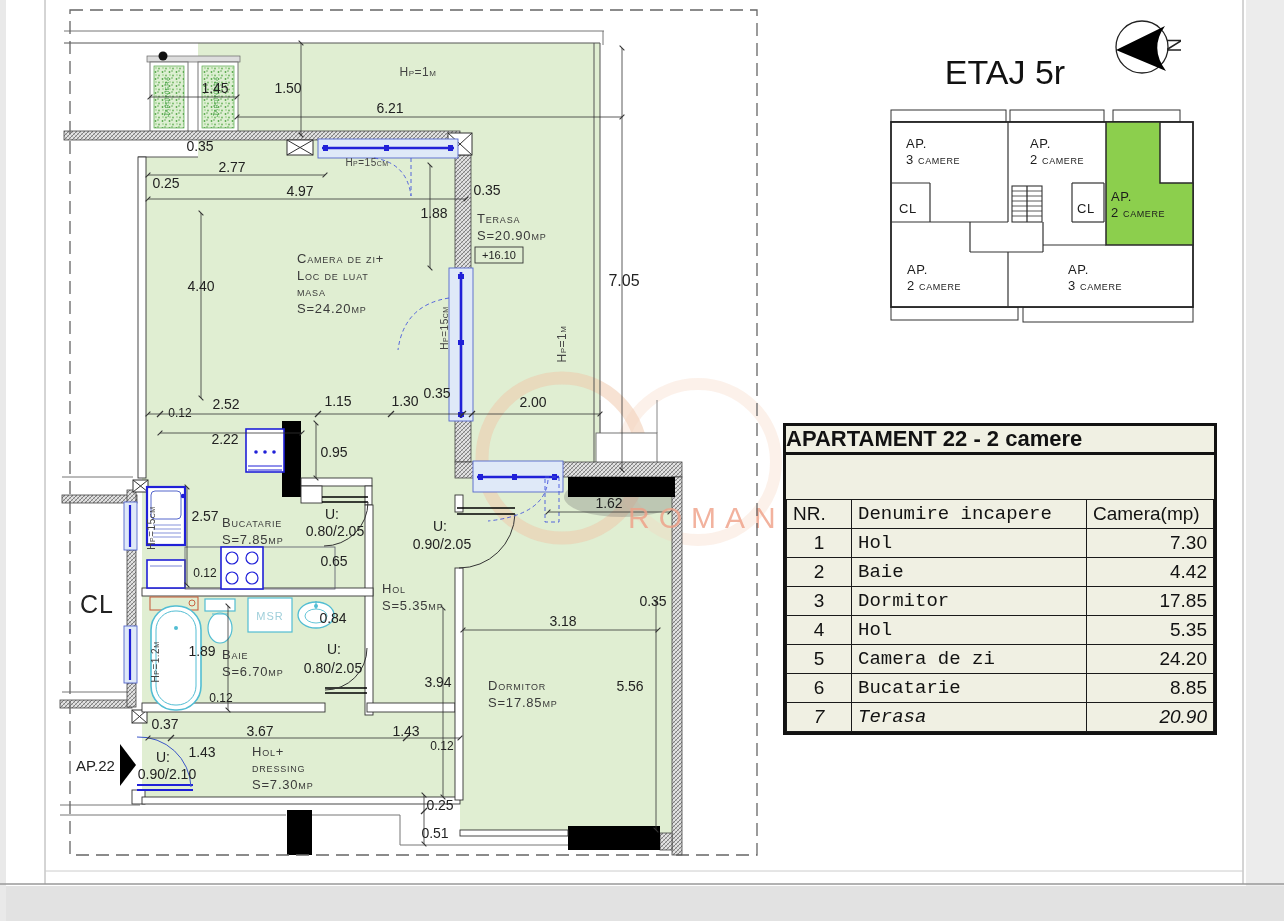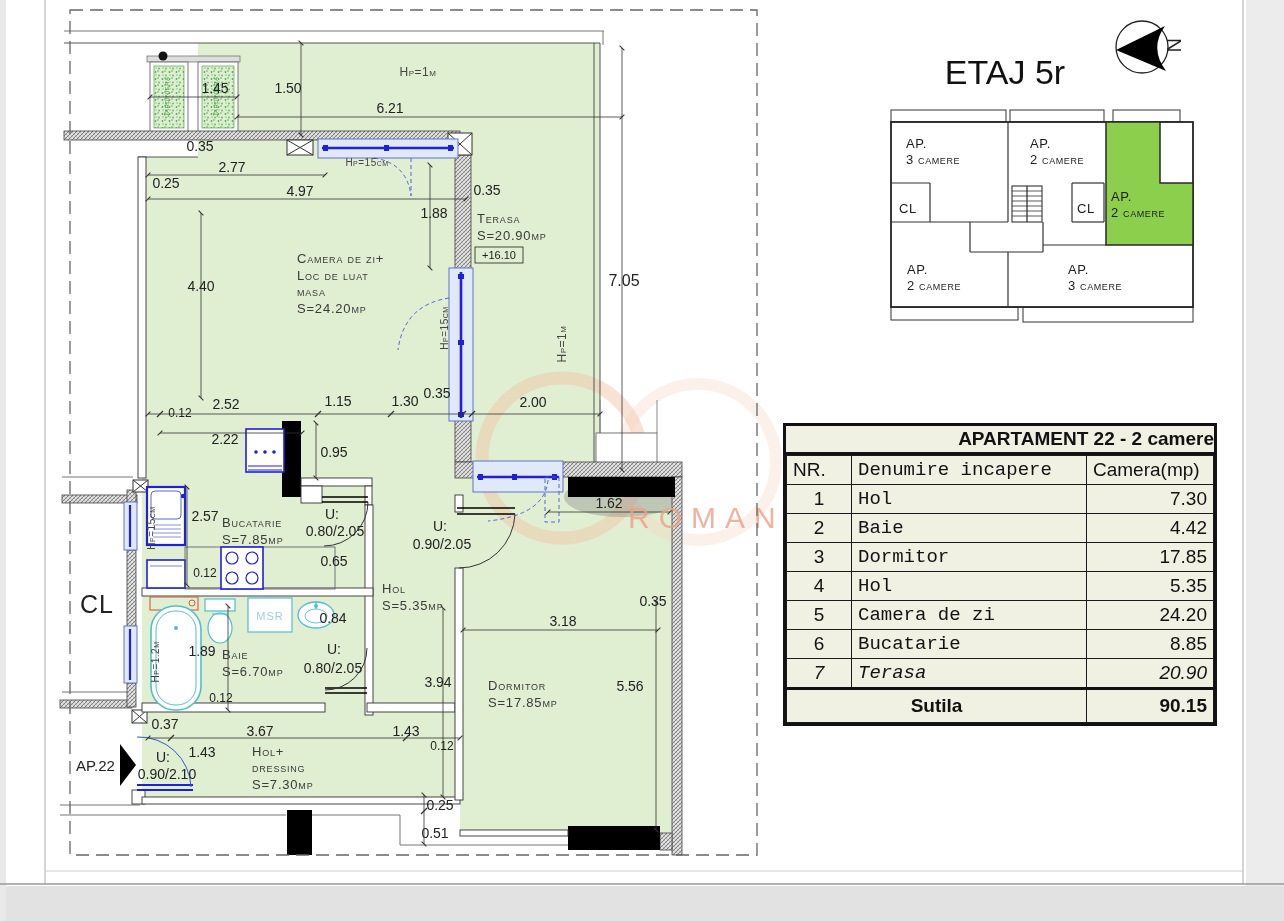"APARTAMENT 22 - 2 camere" .t-title { font-size: 19px -> 22px; text-align: right -> left }
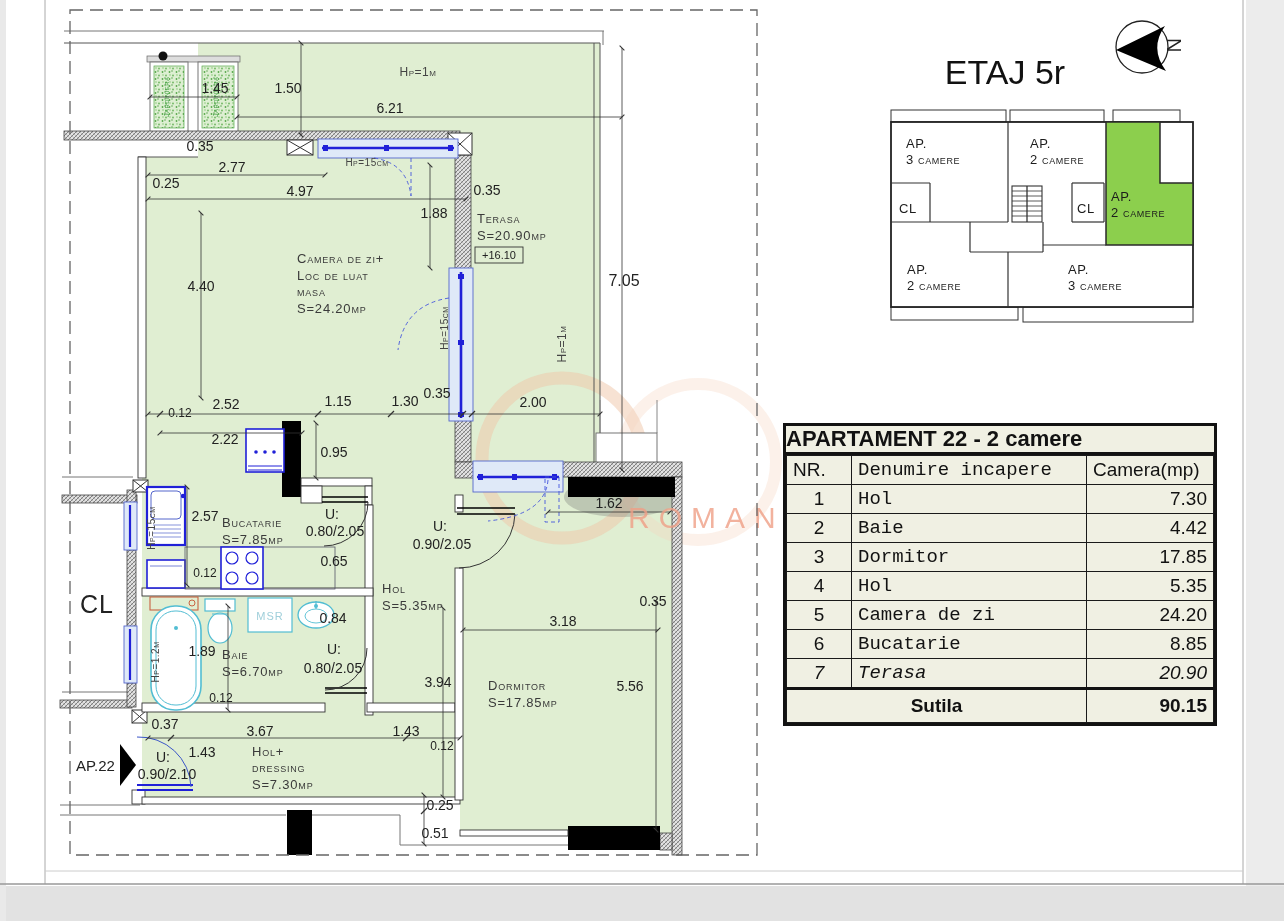"NR." table.t { margin-top: none -> 44px }
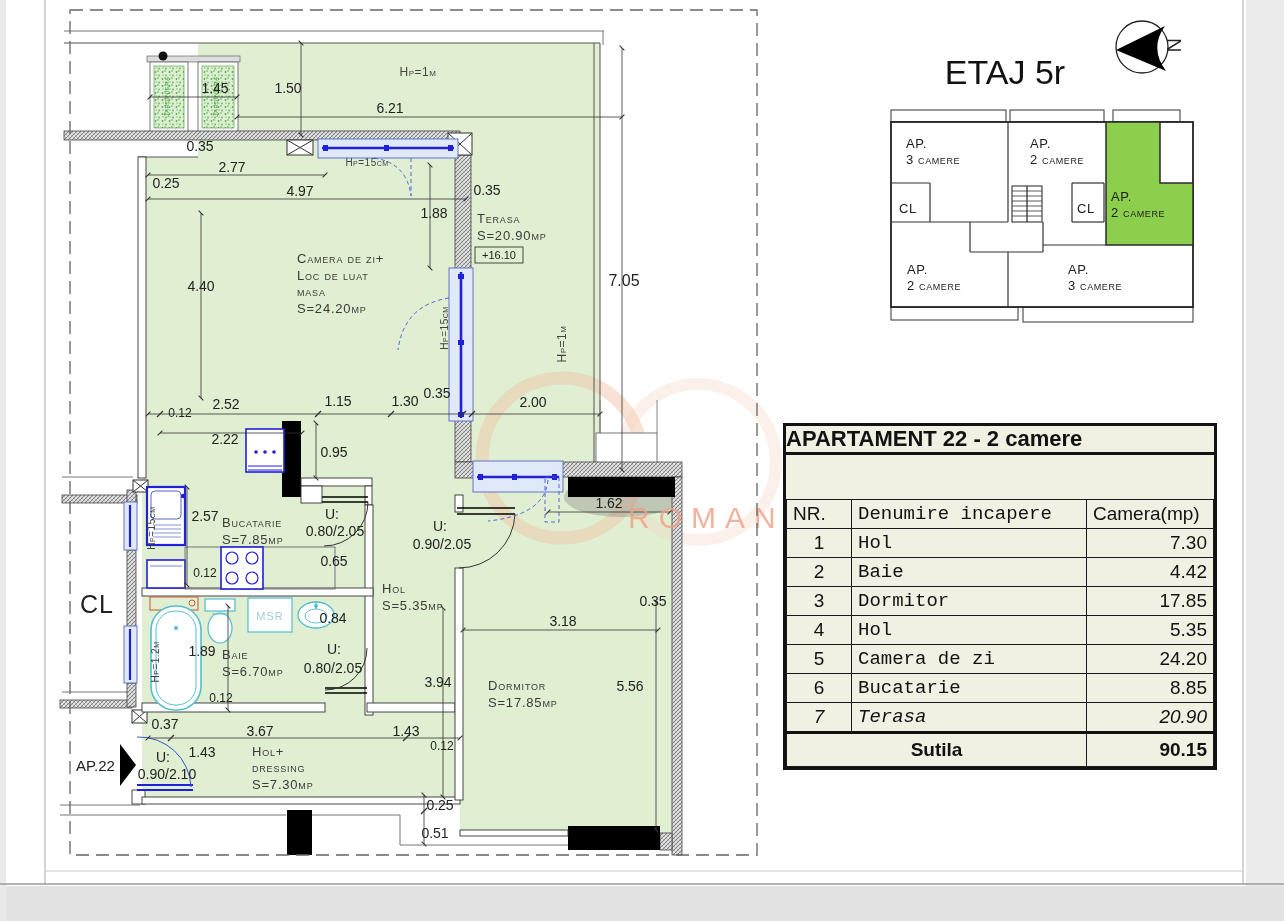"Sutila" tr.total { html: <tr> <td>Sutila</td> <td>90.15</td> </tr> -> none }
